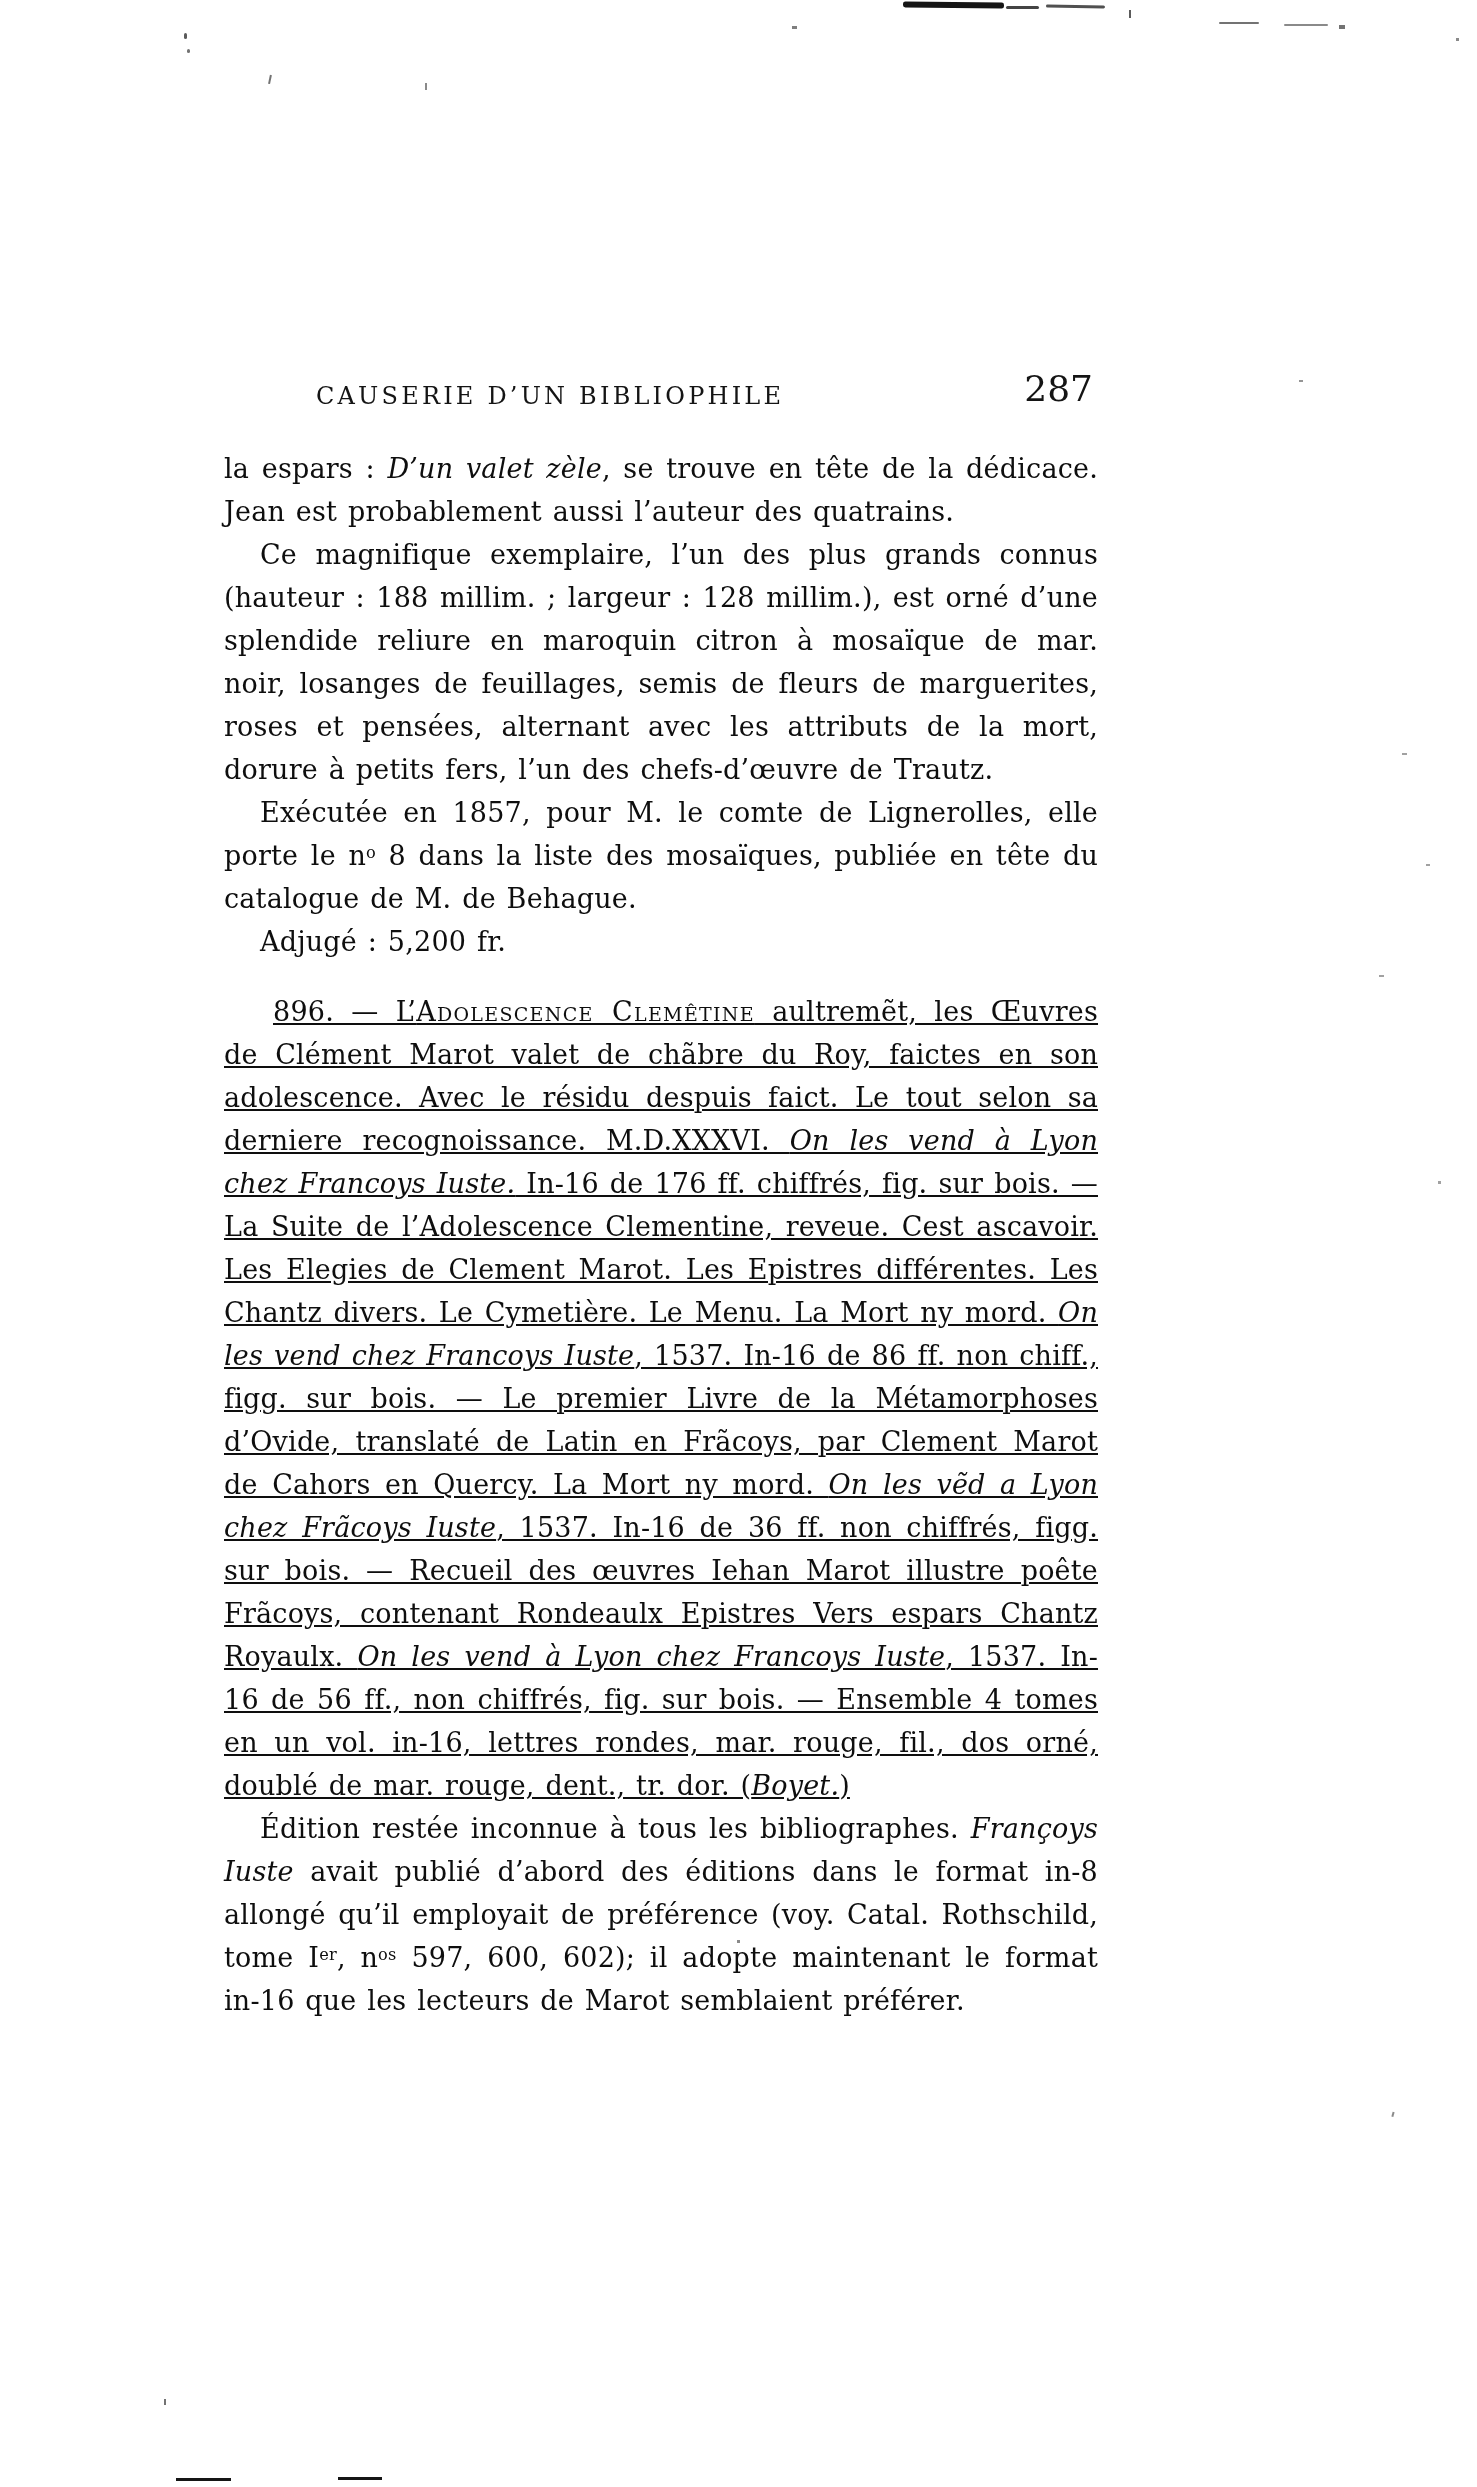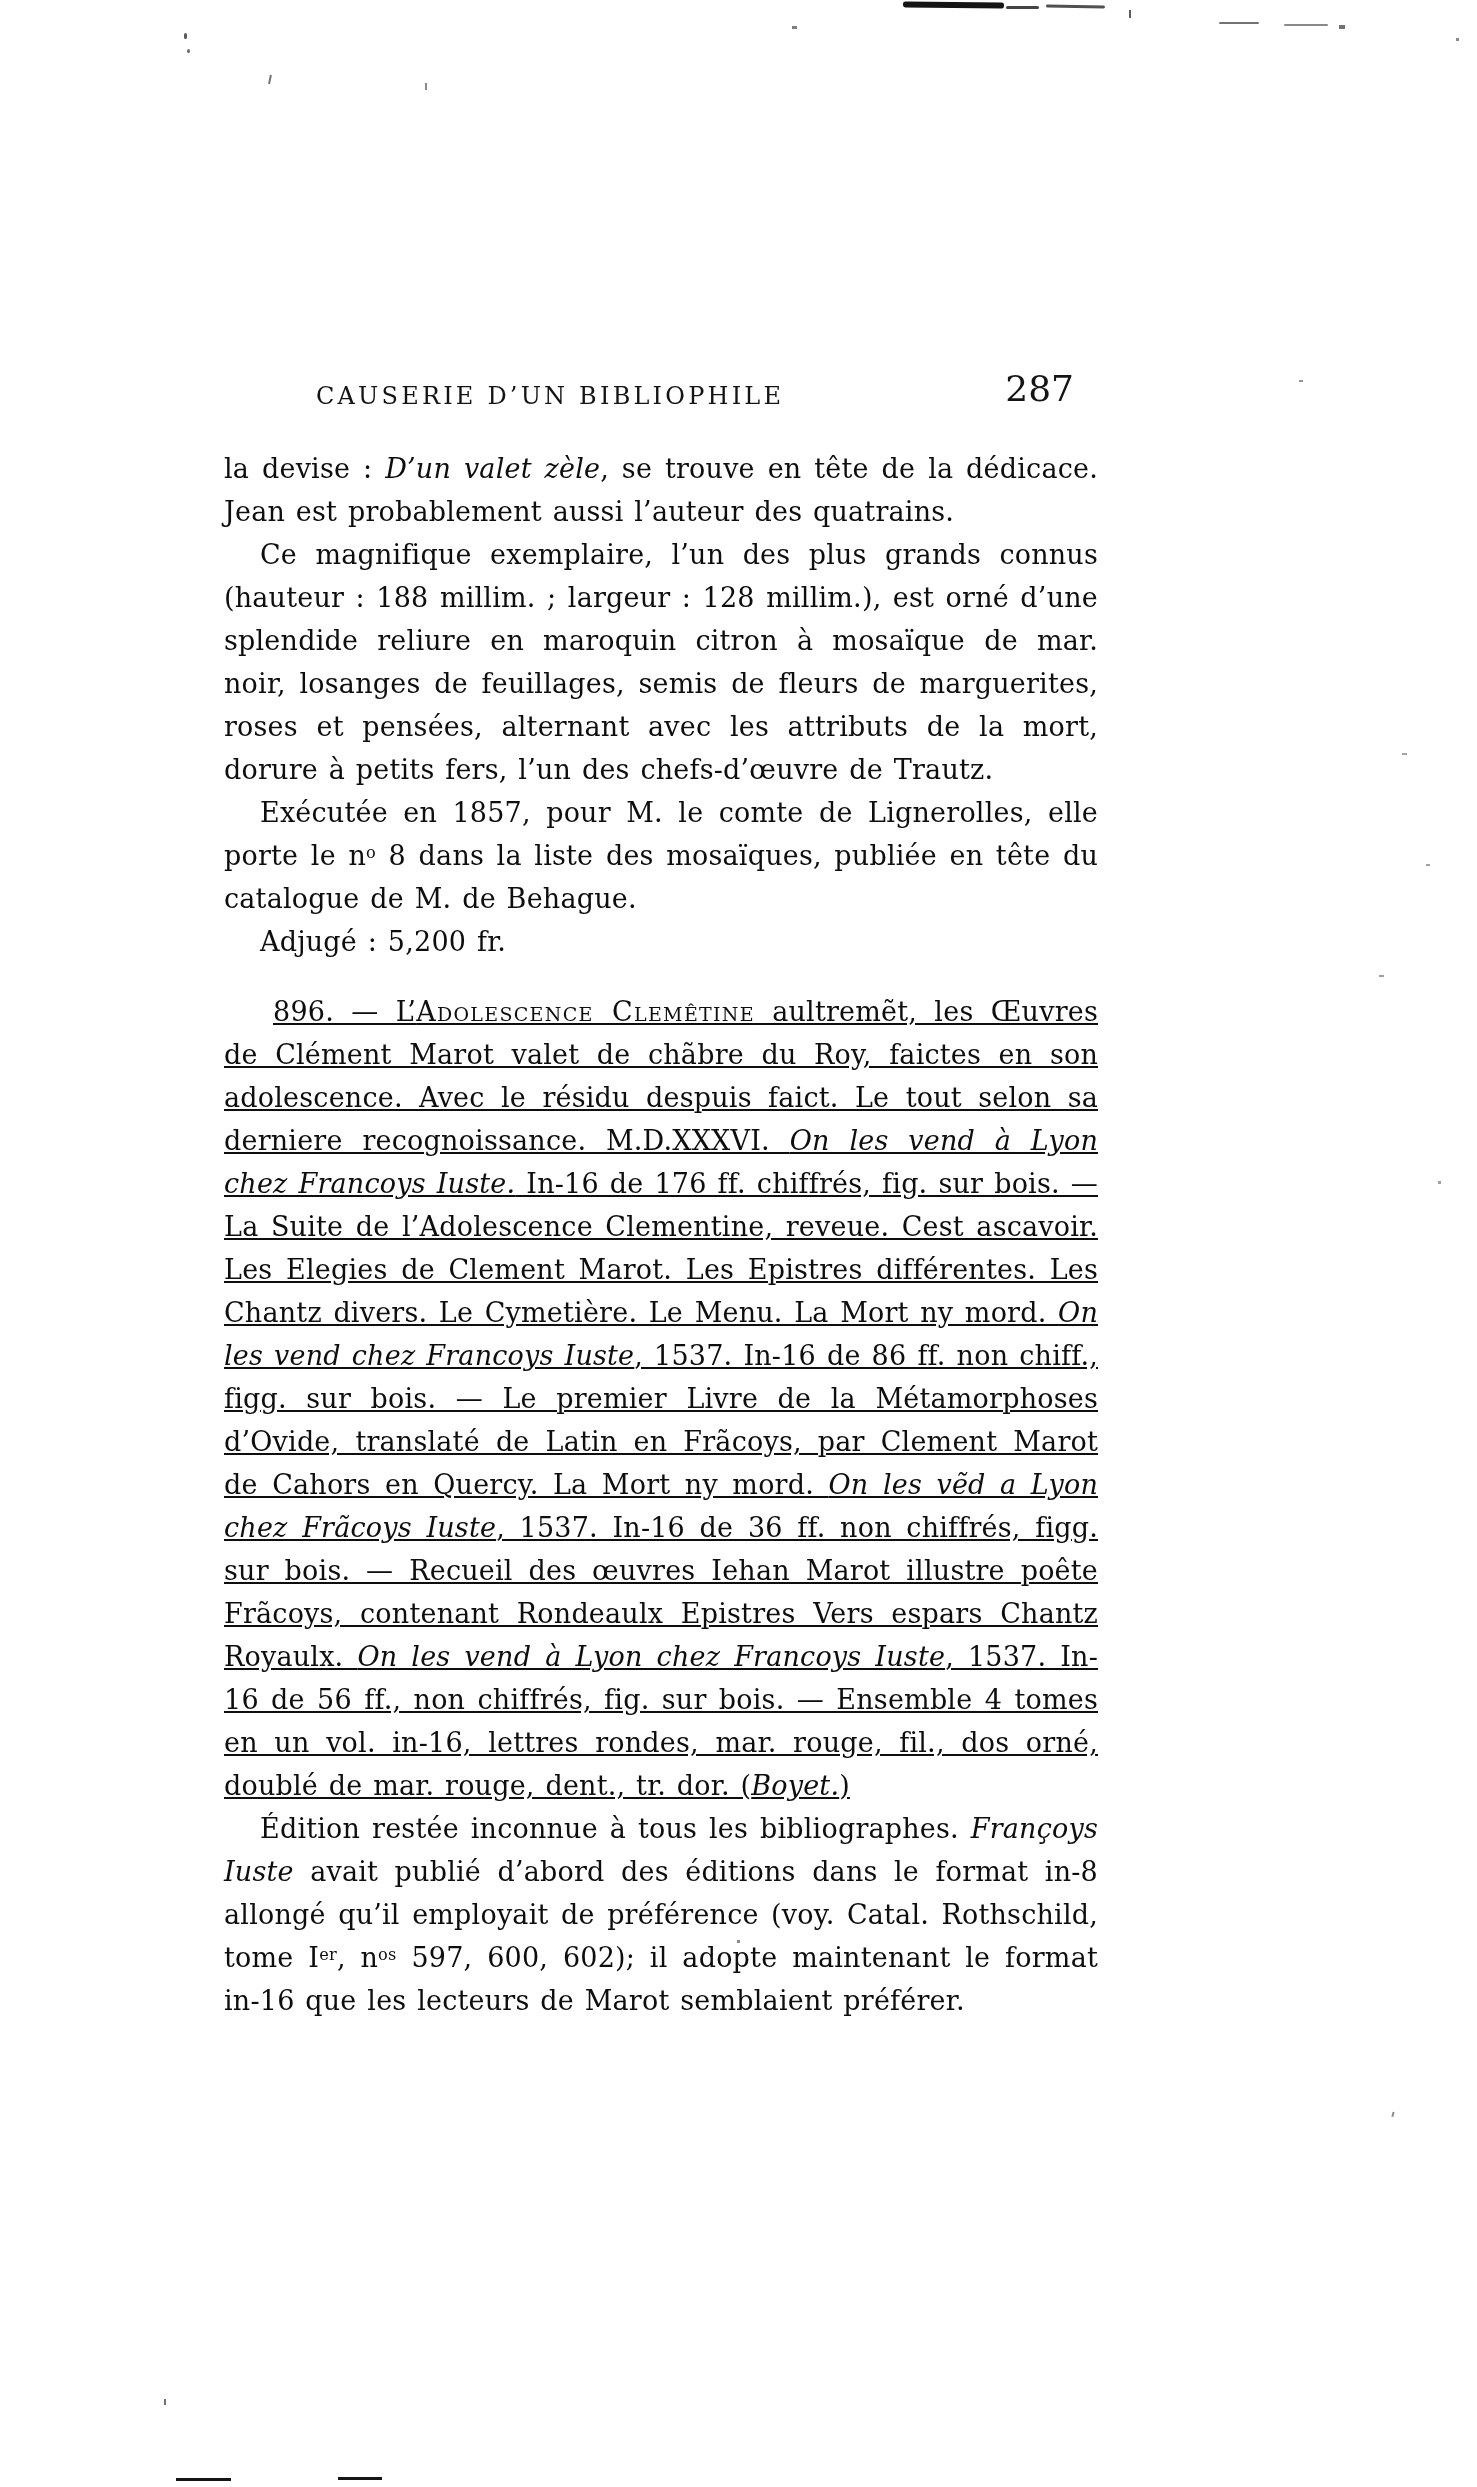"287" .page-number { right: 24px -> 5px }
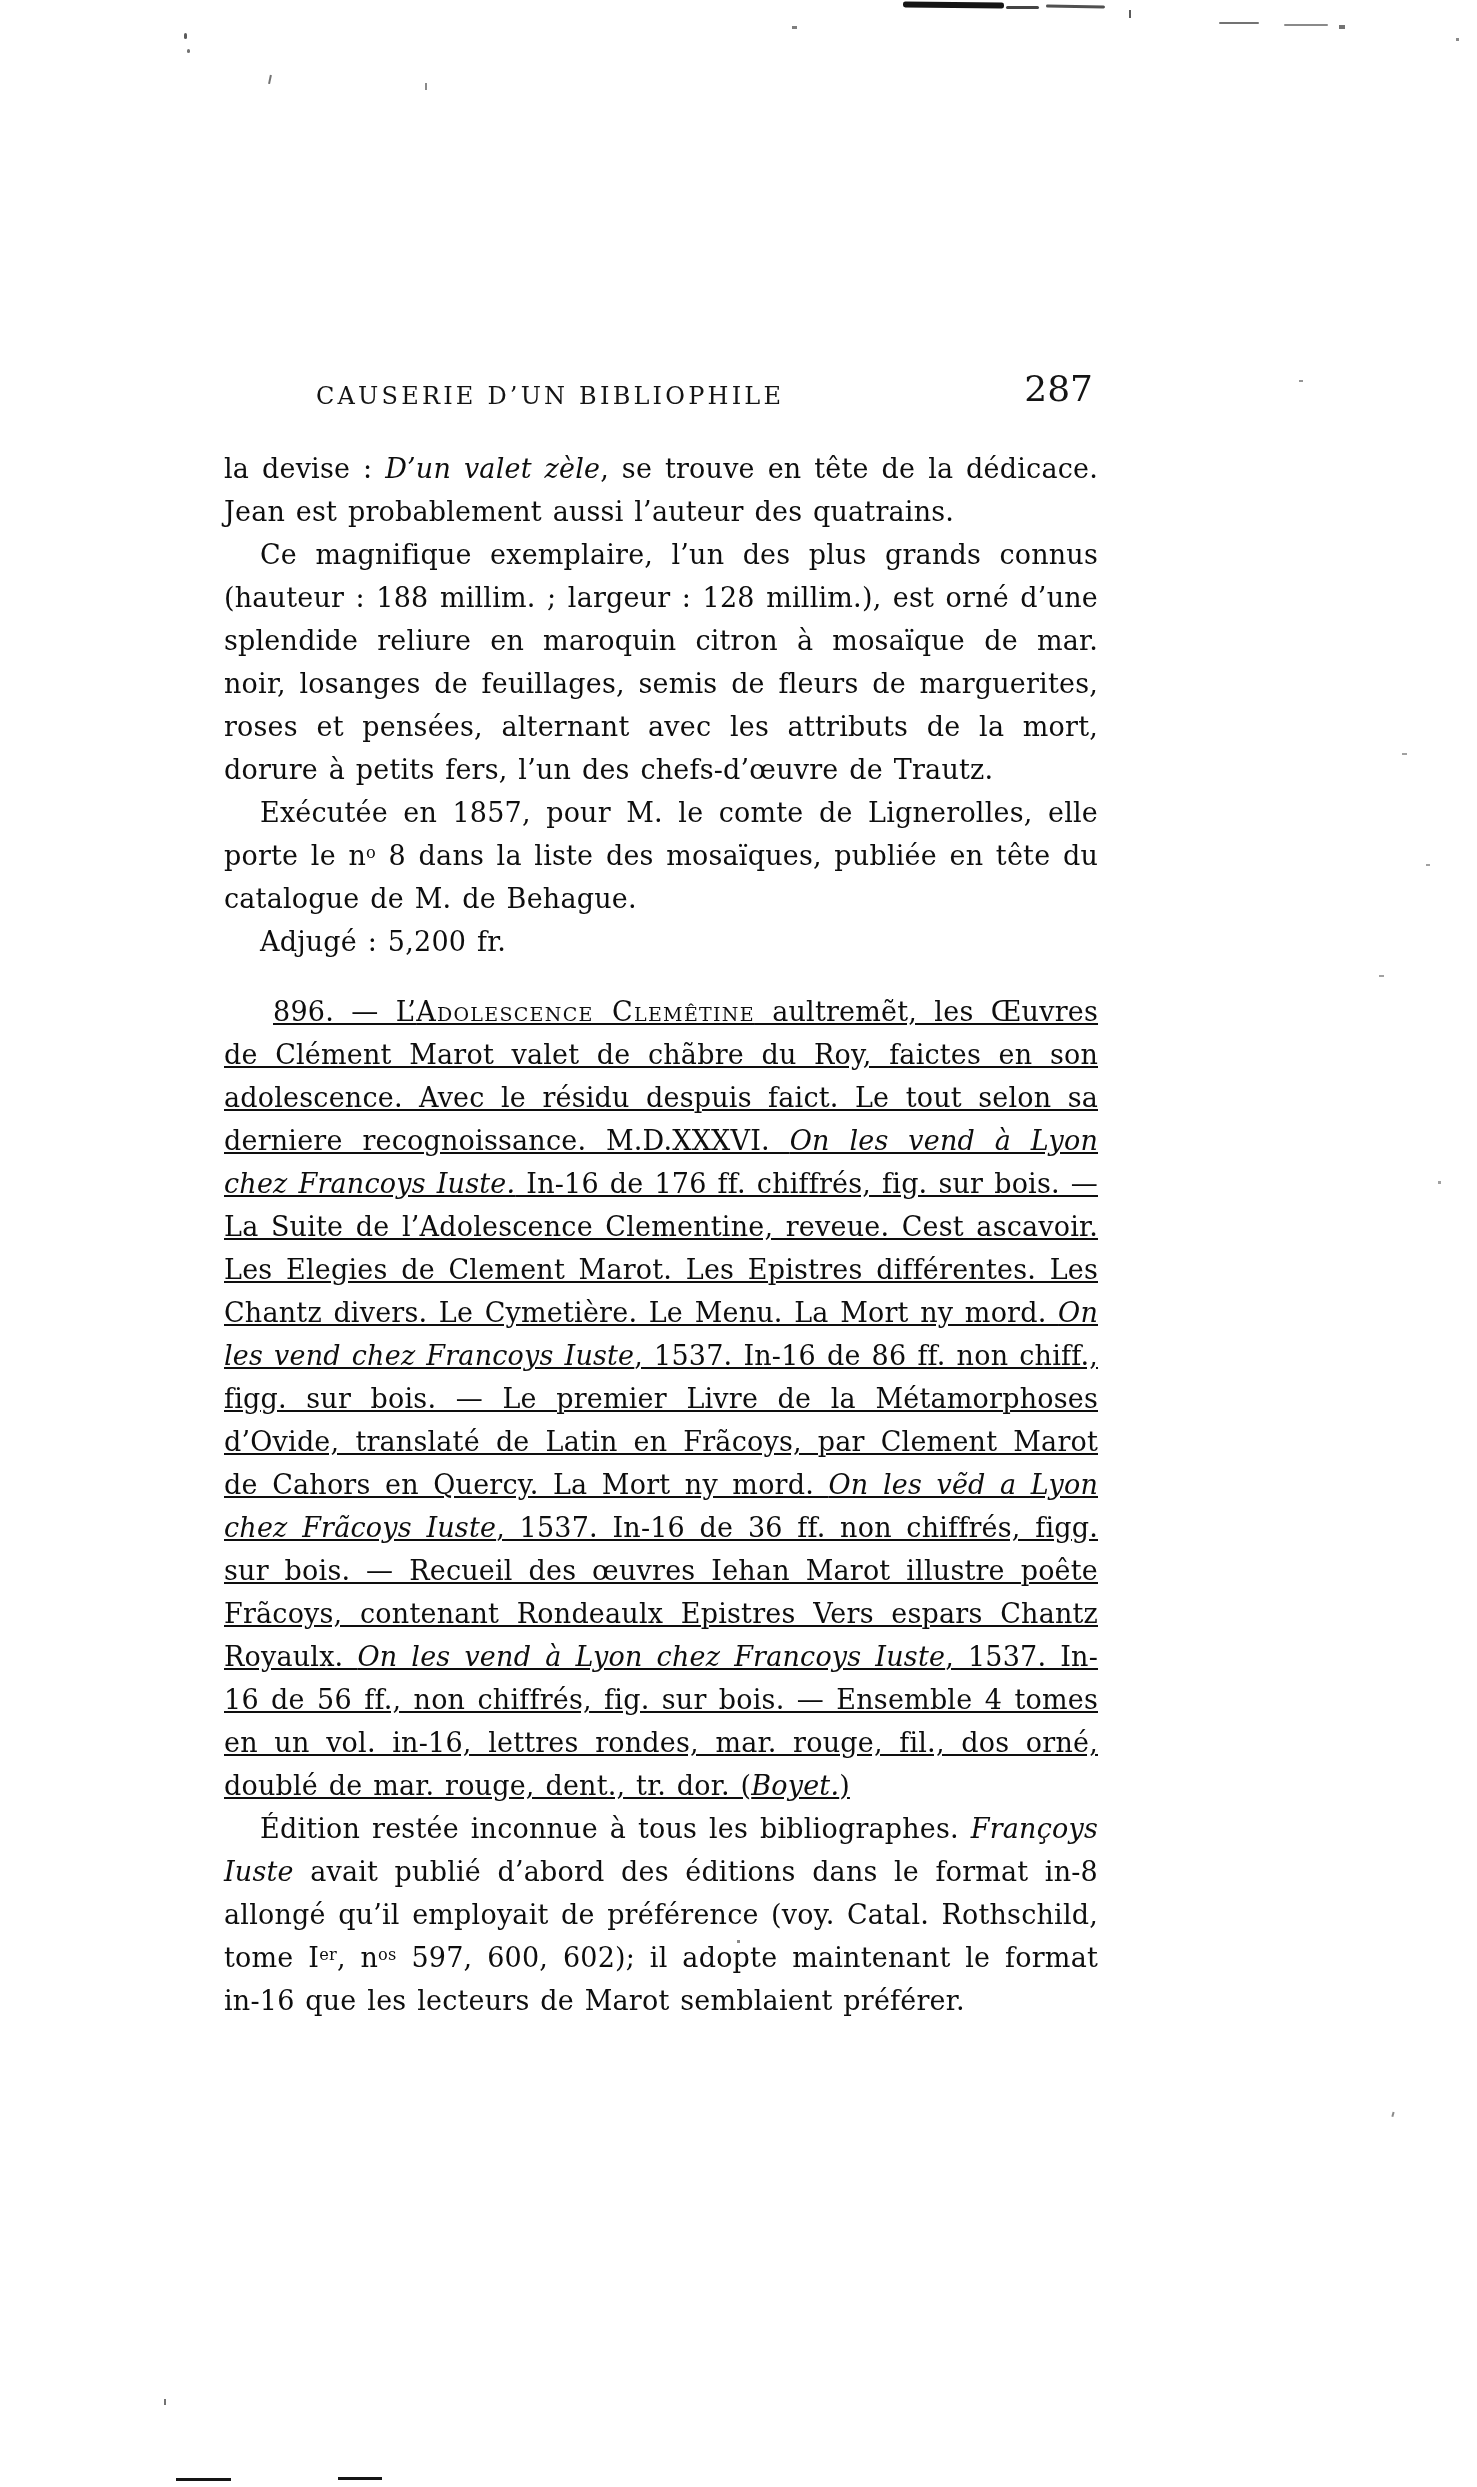"la devise :" span.seg-normal { text: devise -> espars }
